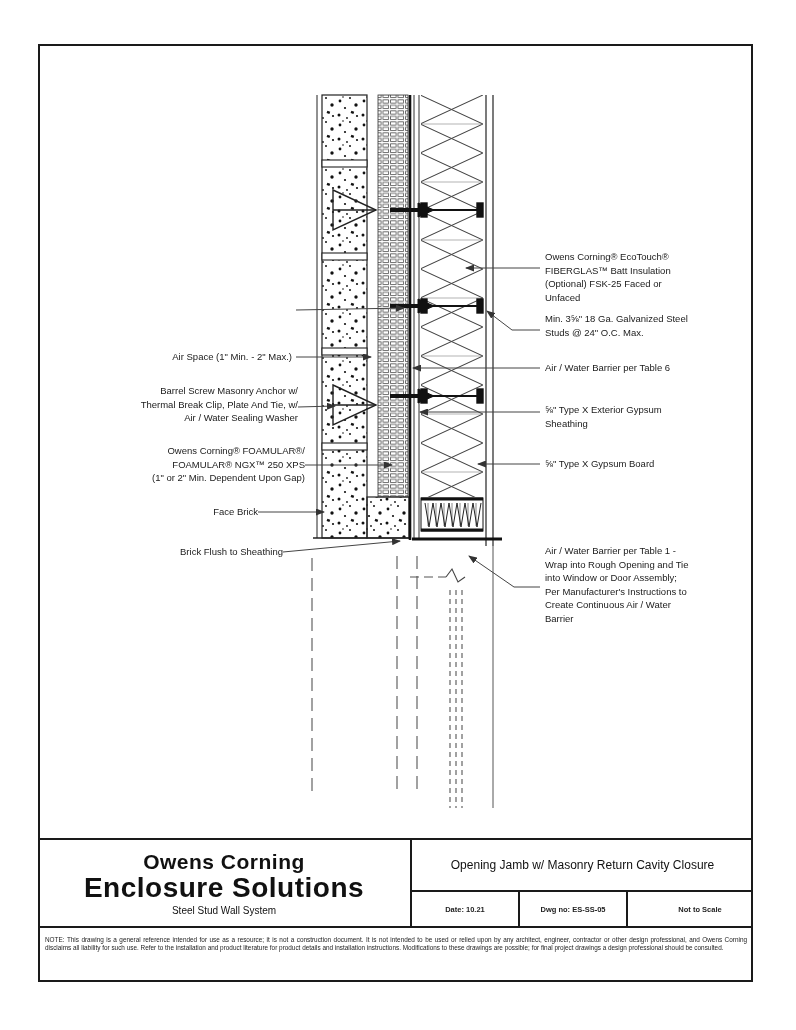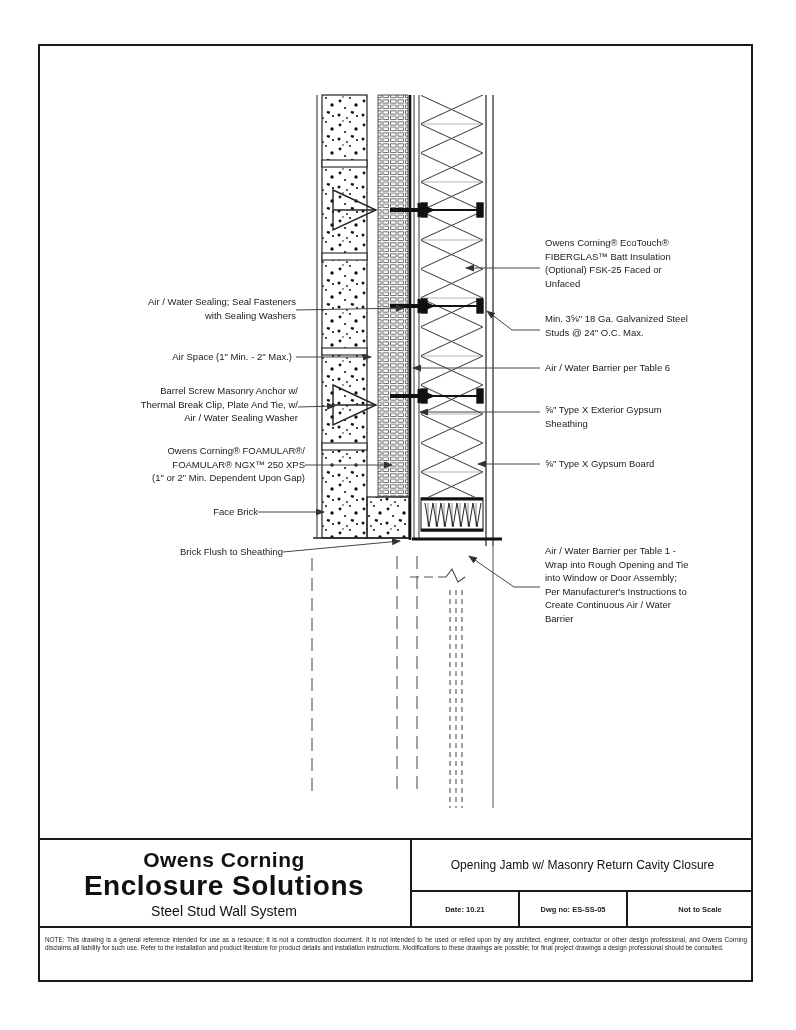"Owens Corning® EcoTouch®" div.lbl { top: 236px -> 250px }
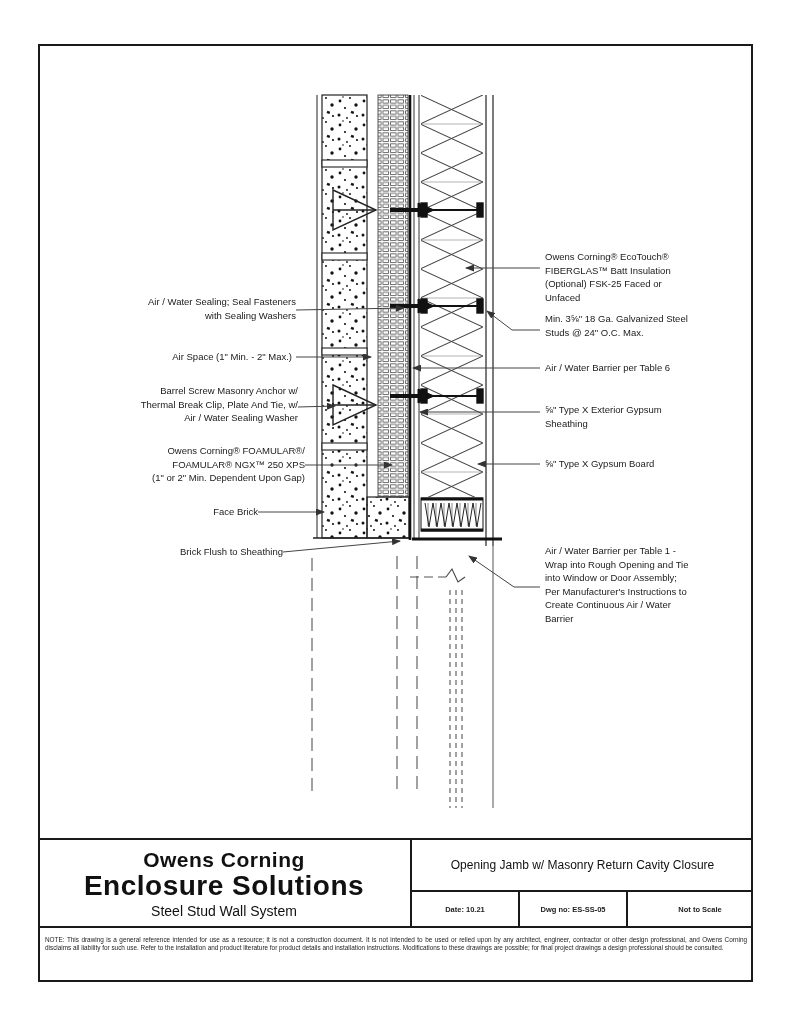"Air / Water Sealing; Seal" div.lbl { html: <div>Air / Water Sealing; Seal Fasteners with Sealing Washers</div> -> none }
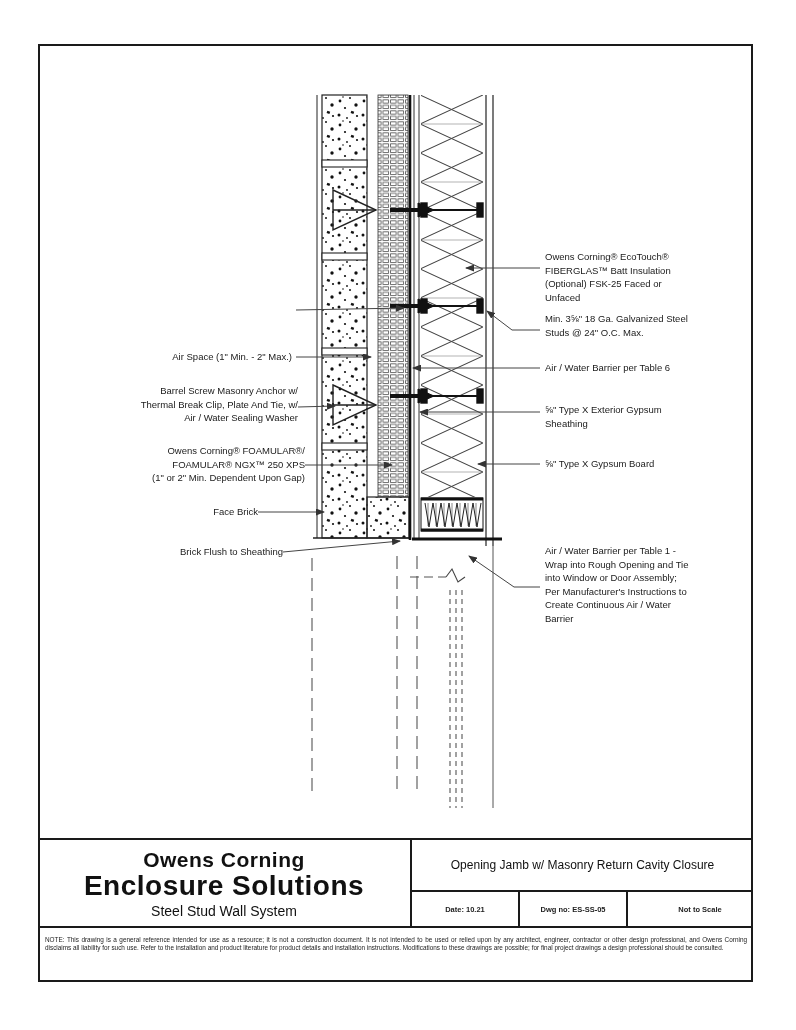"Steel Stud Wall System" #system-name { font-size: 14px -> 10px }
